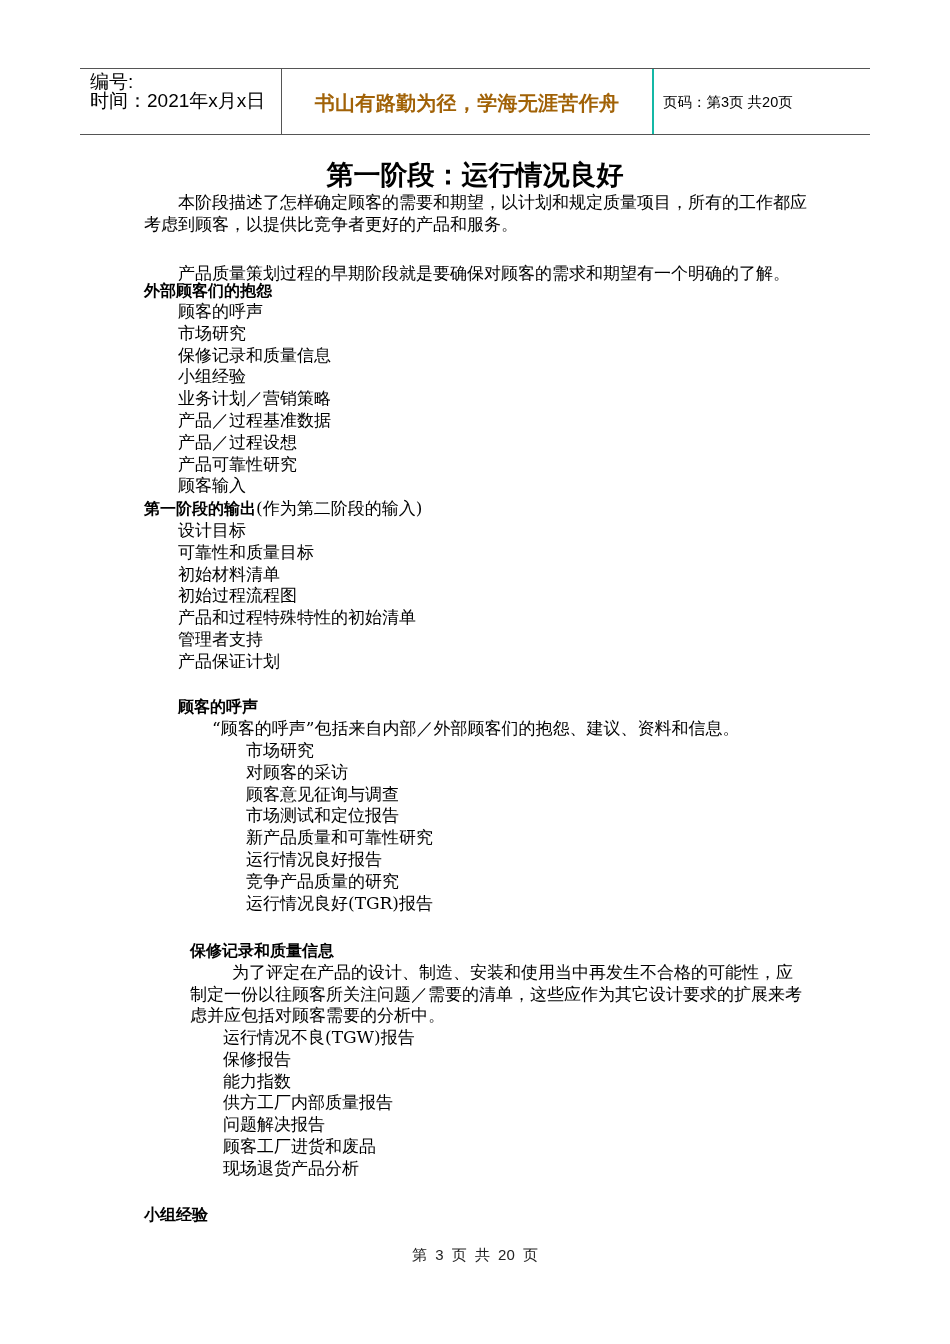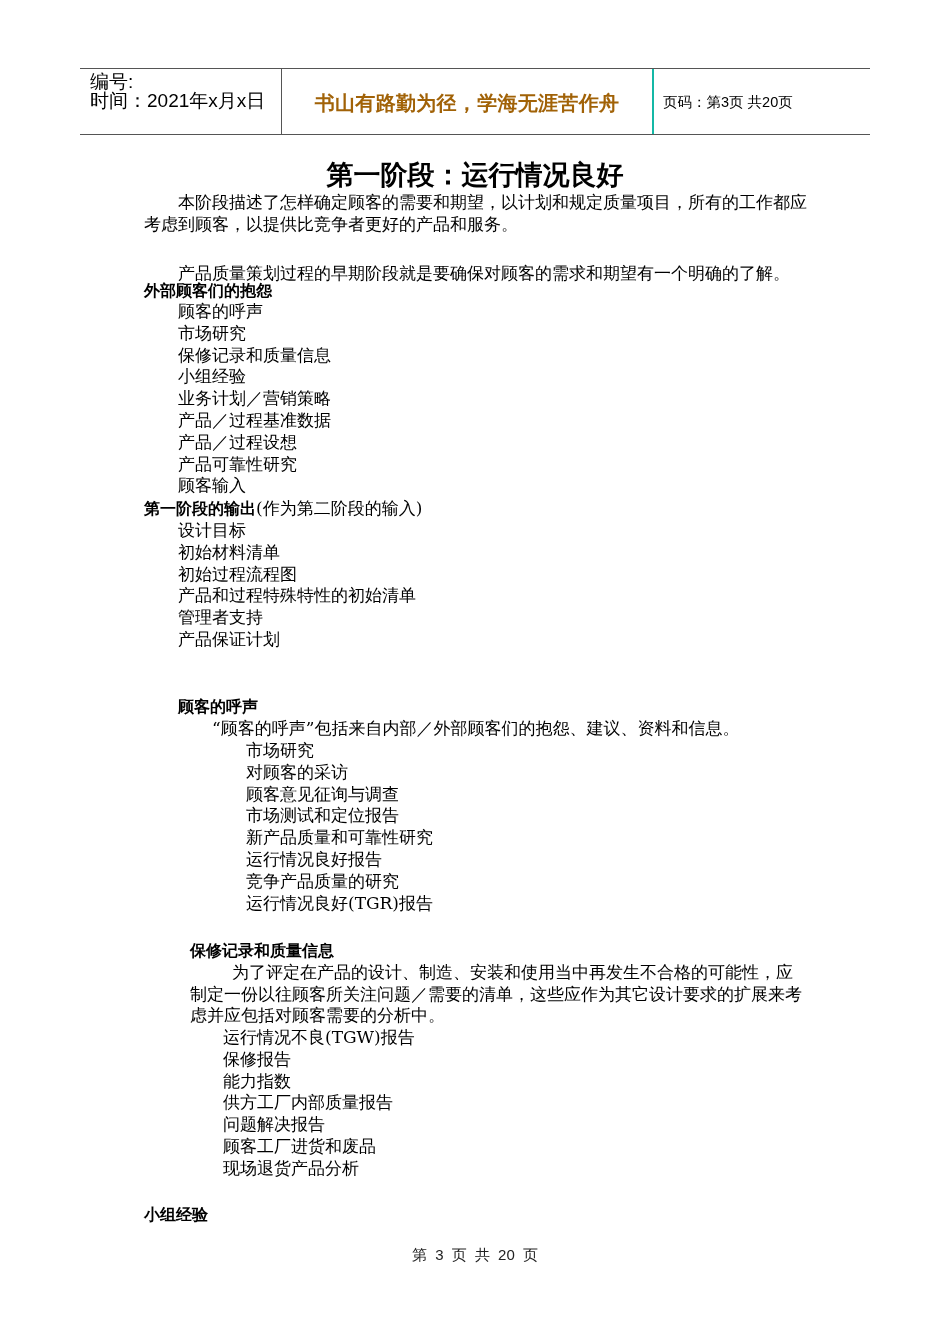"可靠性和质量目标" li { html: none -> <li>可靠性和质量目标</li> }
